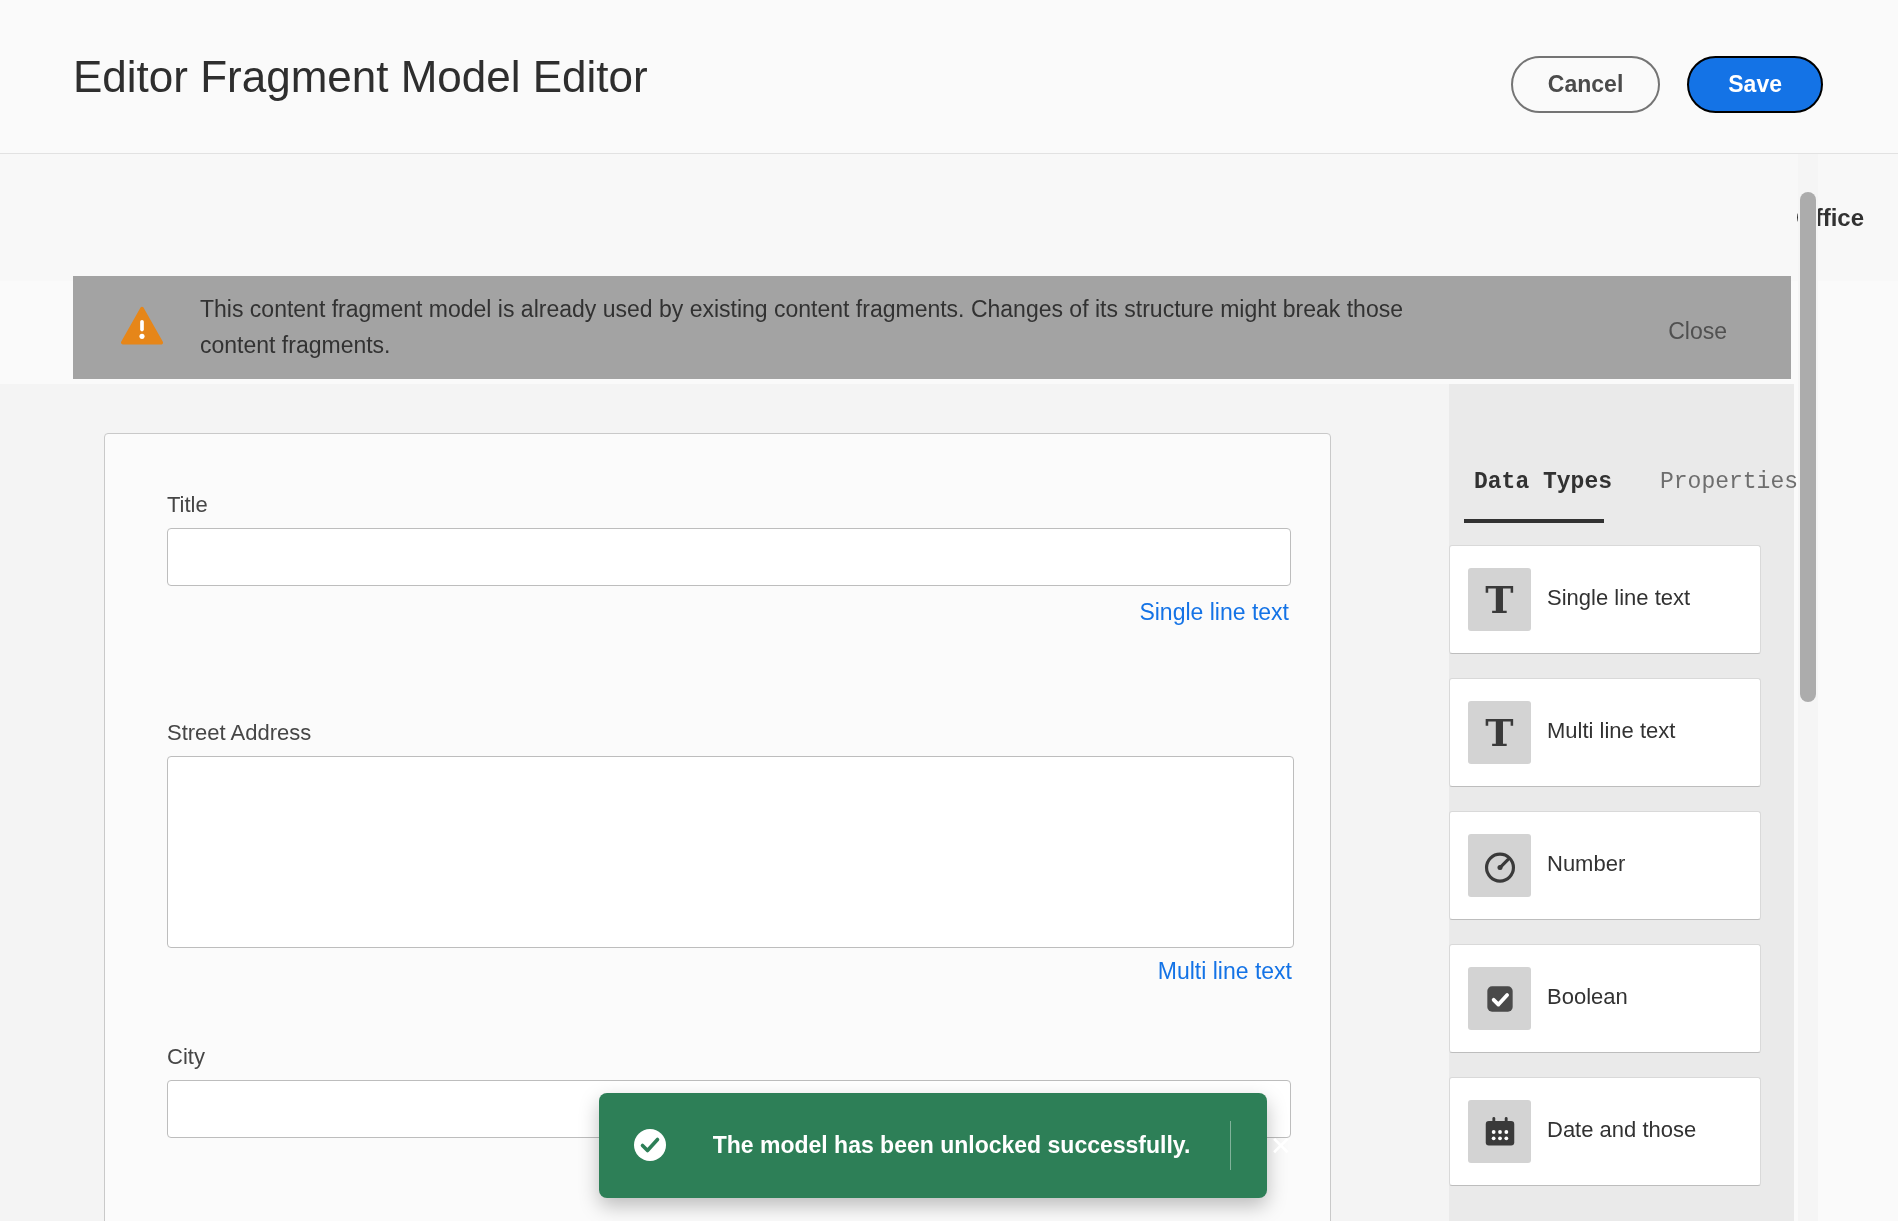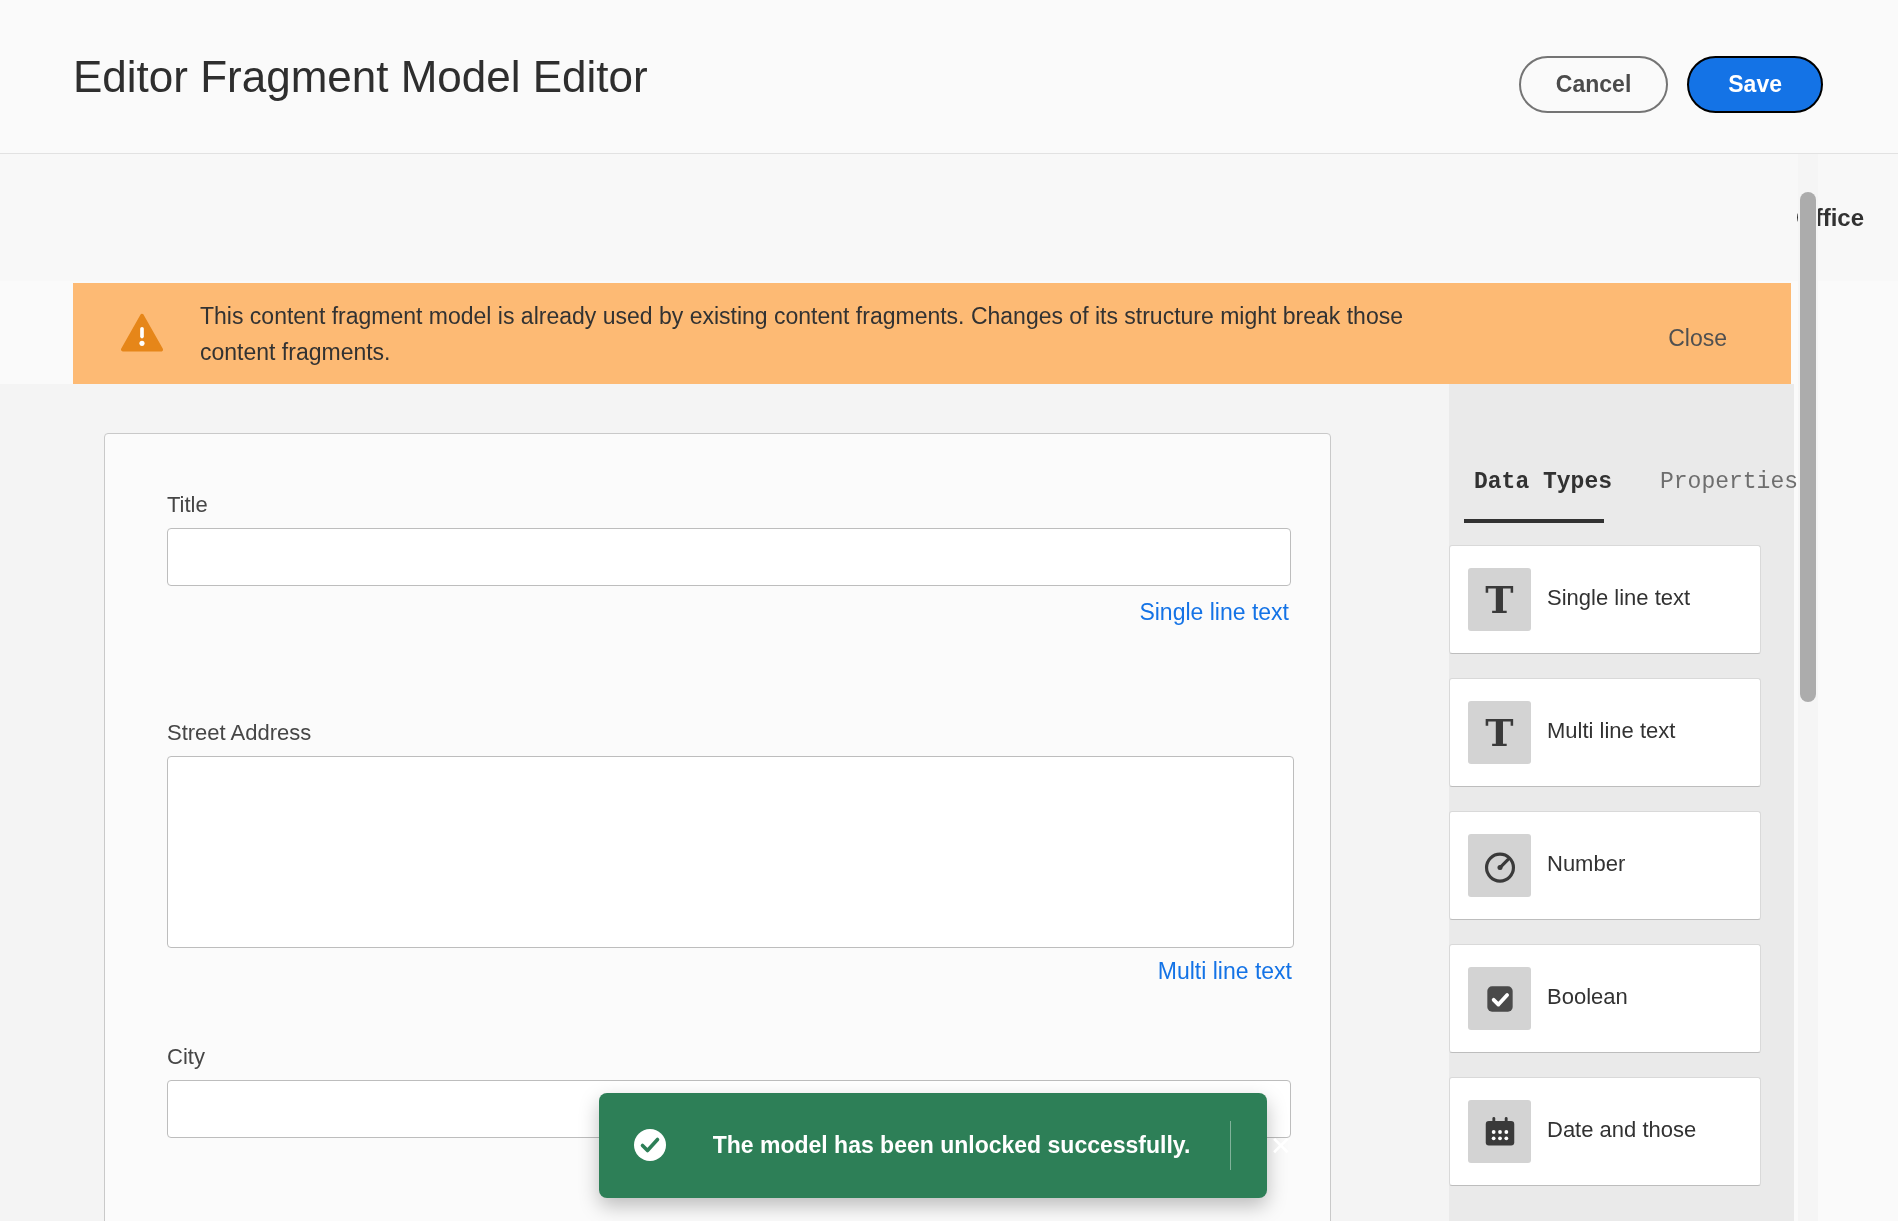"Cancel" .header-actions { gap: 19px -> 27px }
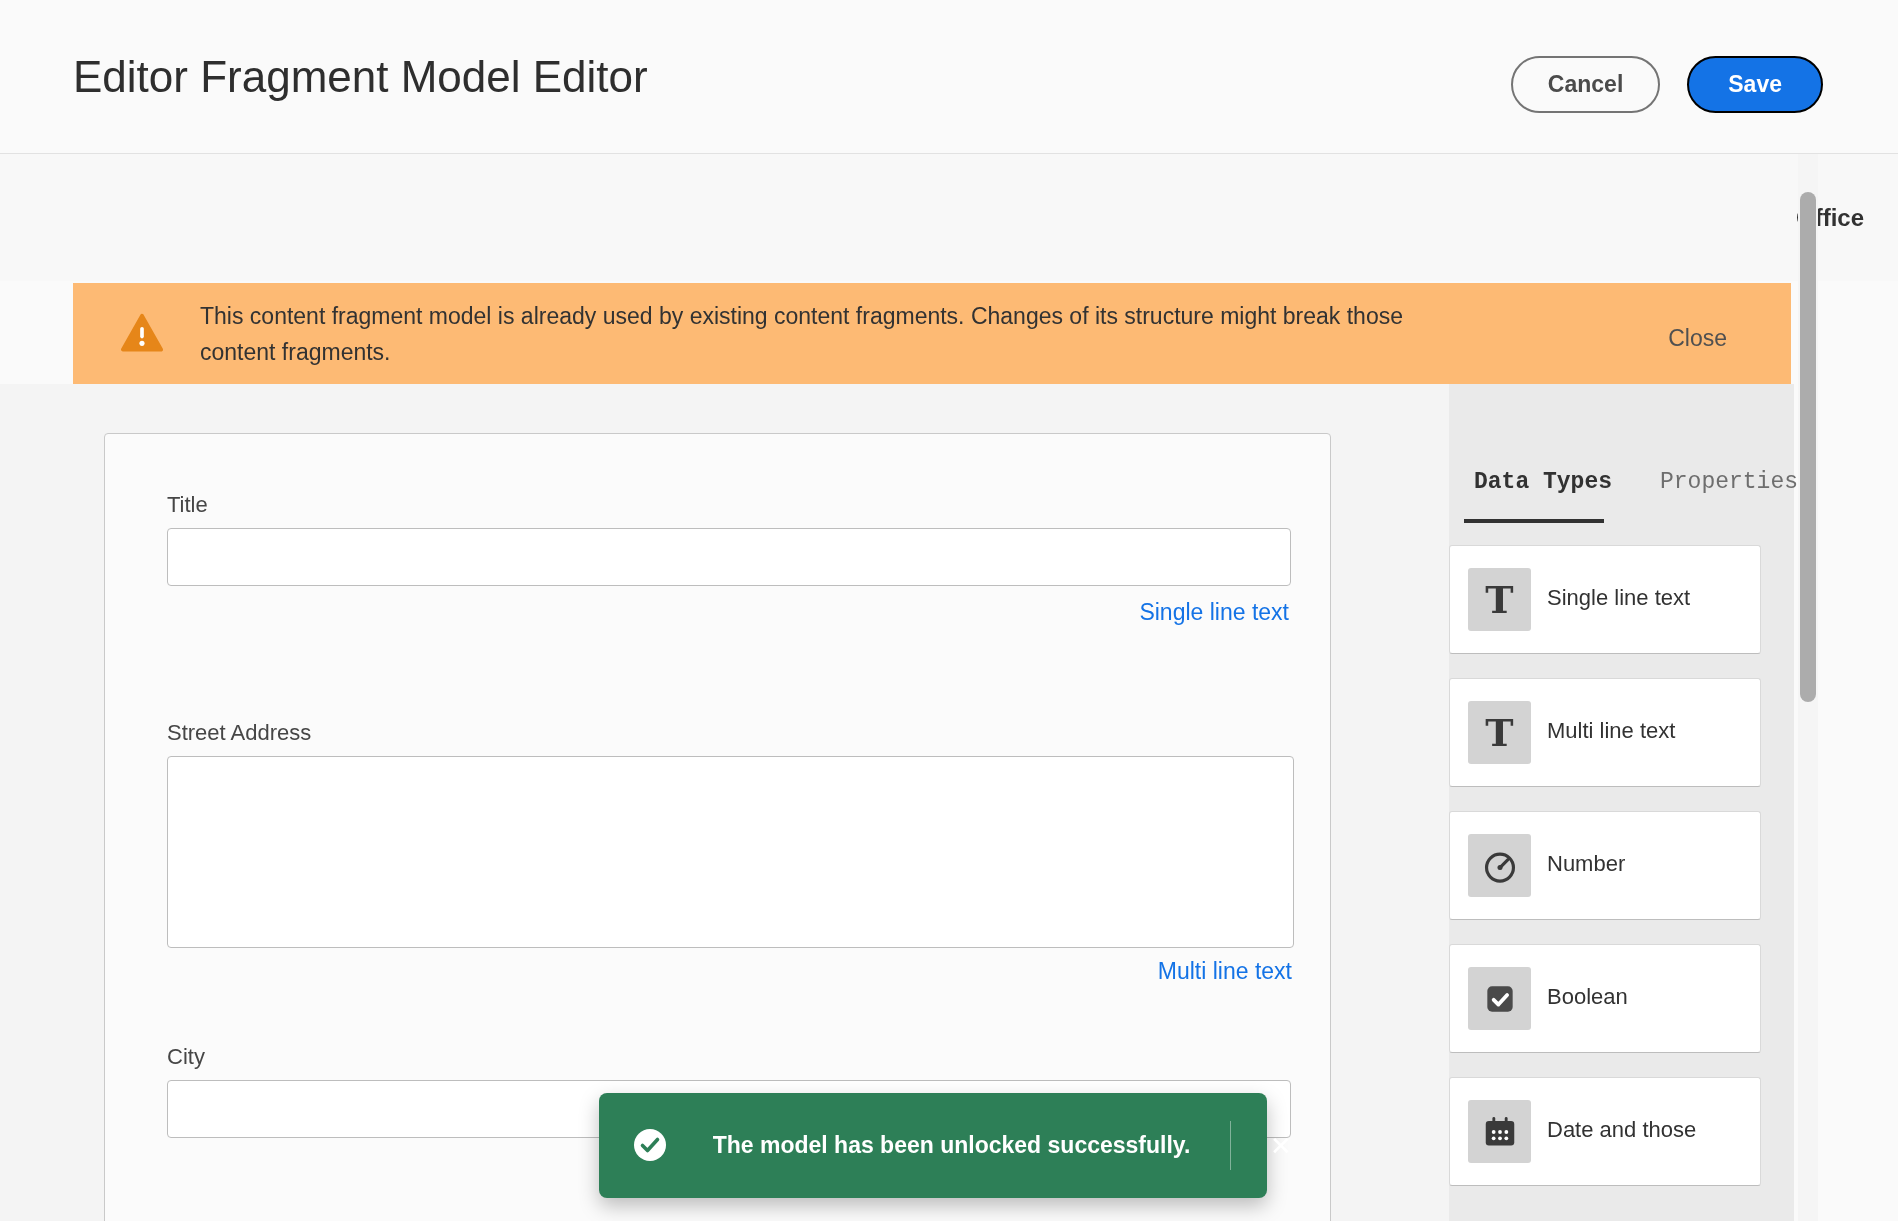"This content fragment model is" .warning-banner { background: #fdba74 -> #a3a3a3; top: 283px -> 276px }
